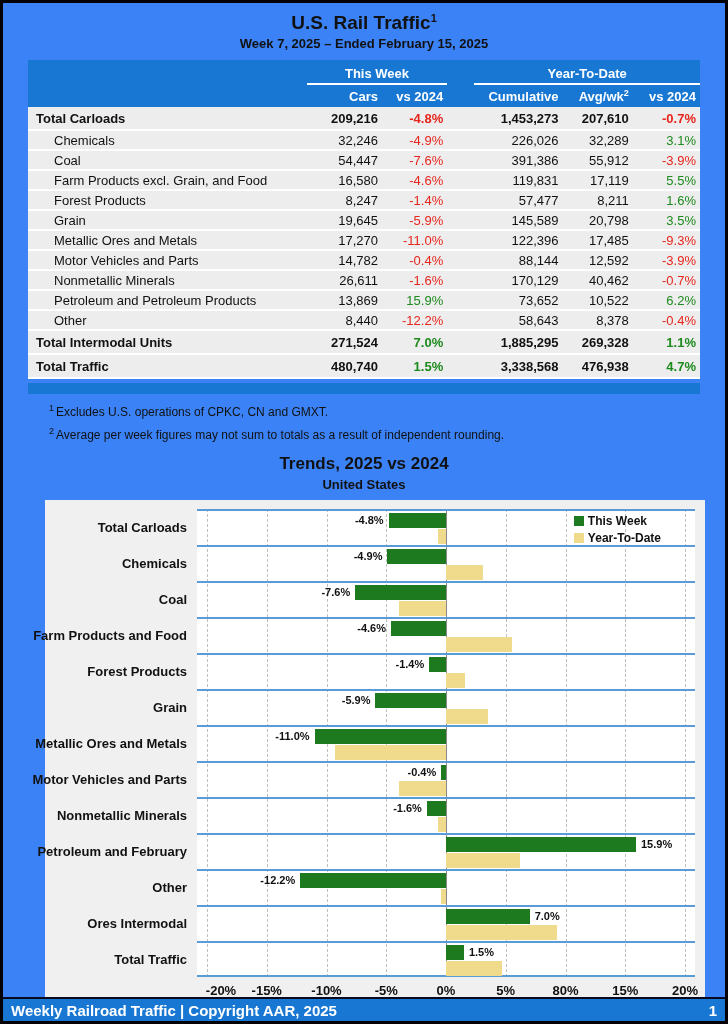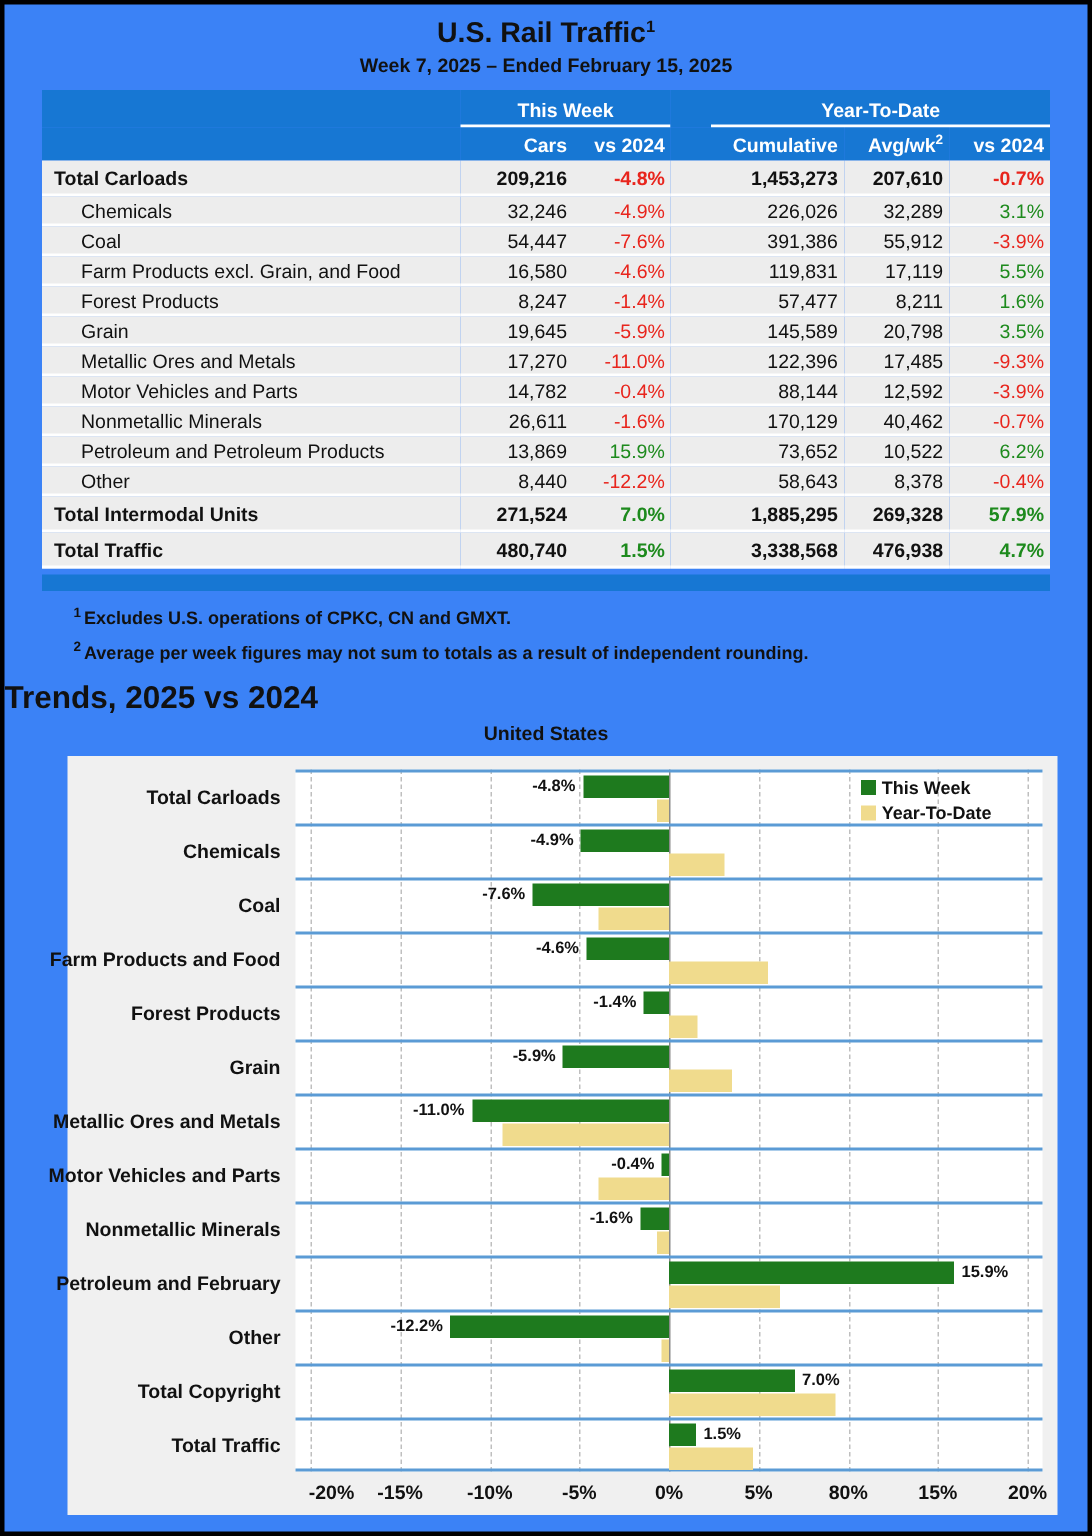"57.9%" td.c-num { text: 57.9% -> 1.1% }
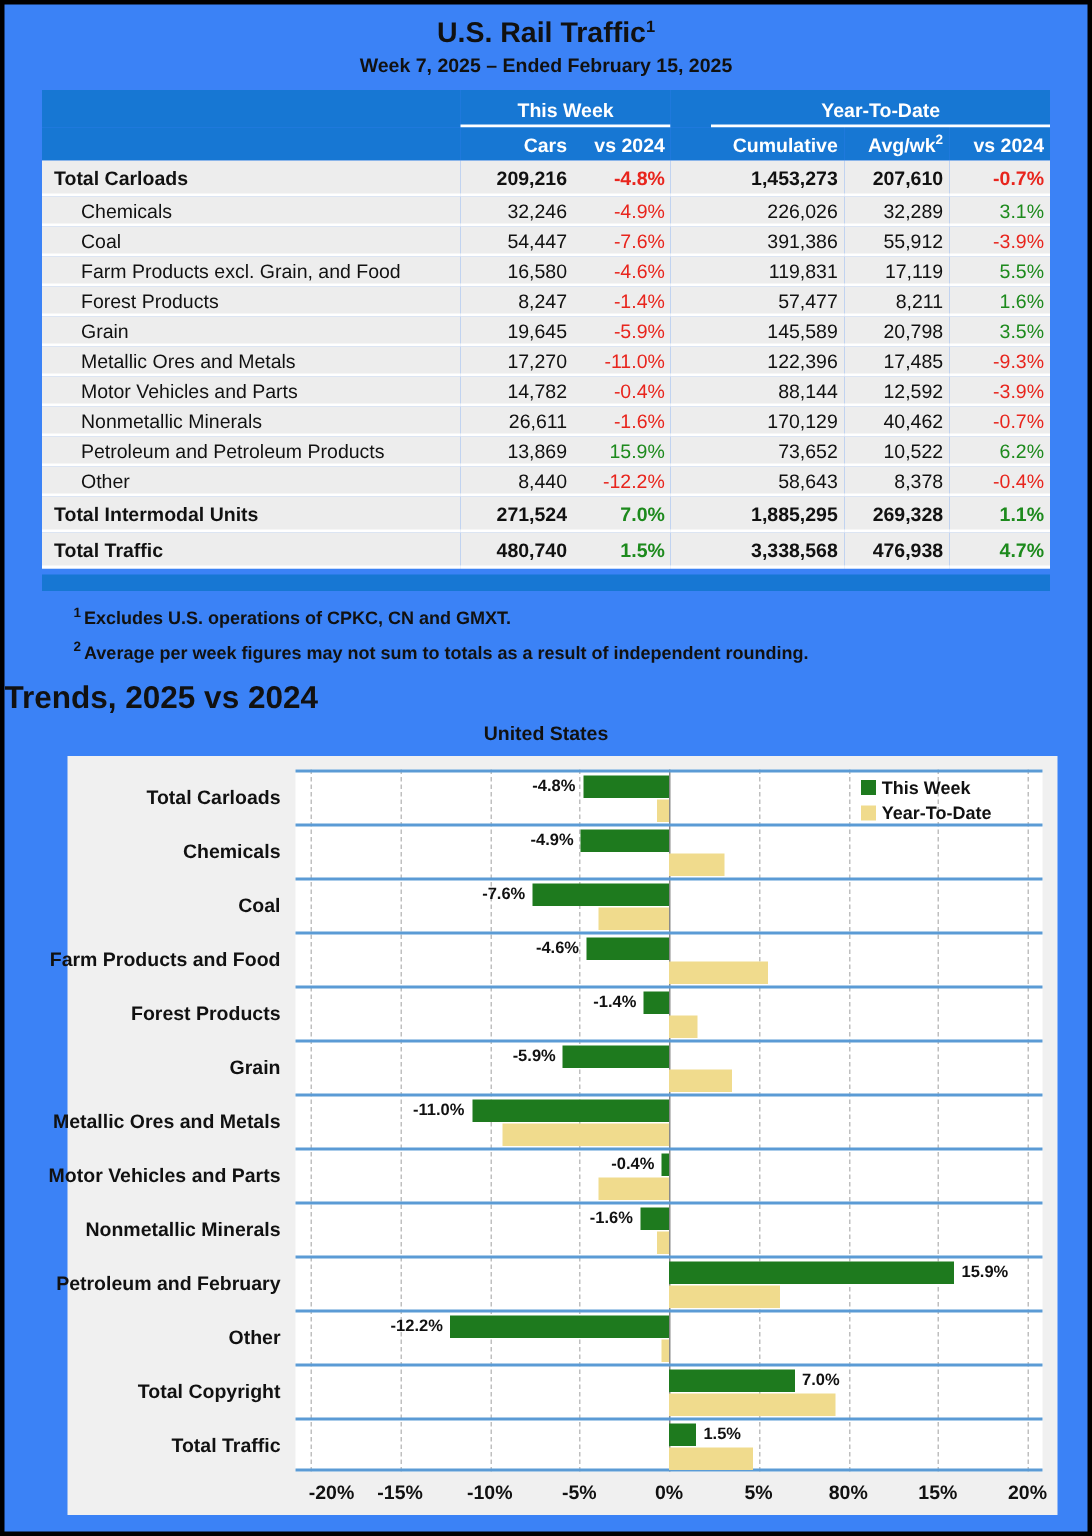"1 Excludes U.S. operations of" .footnote { font-weight: bold -> none }
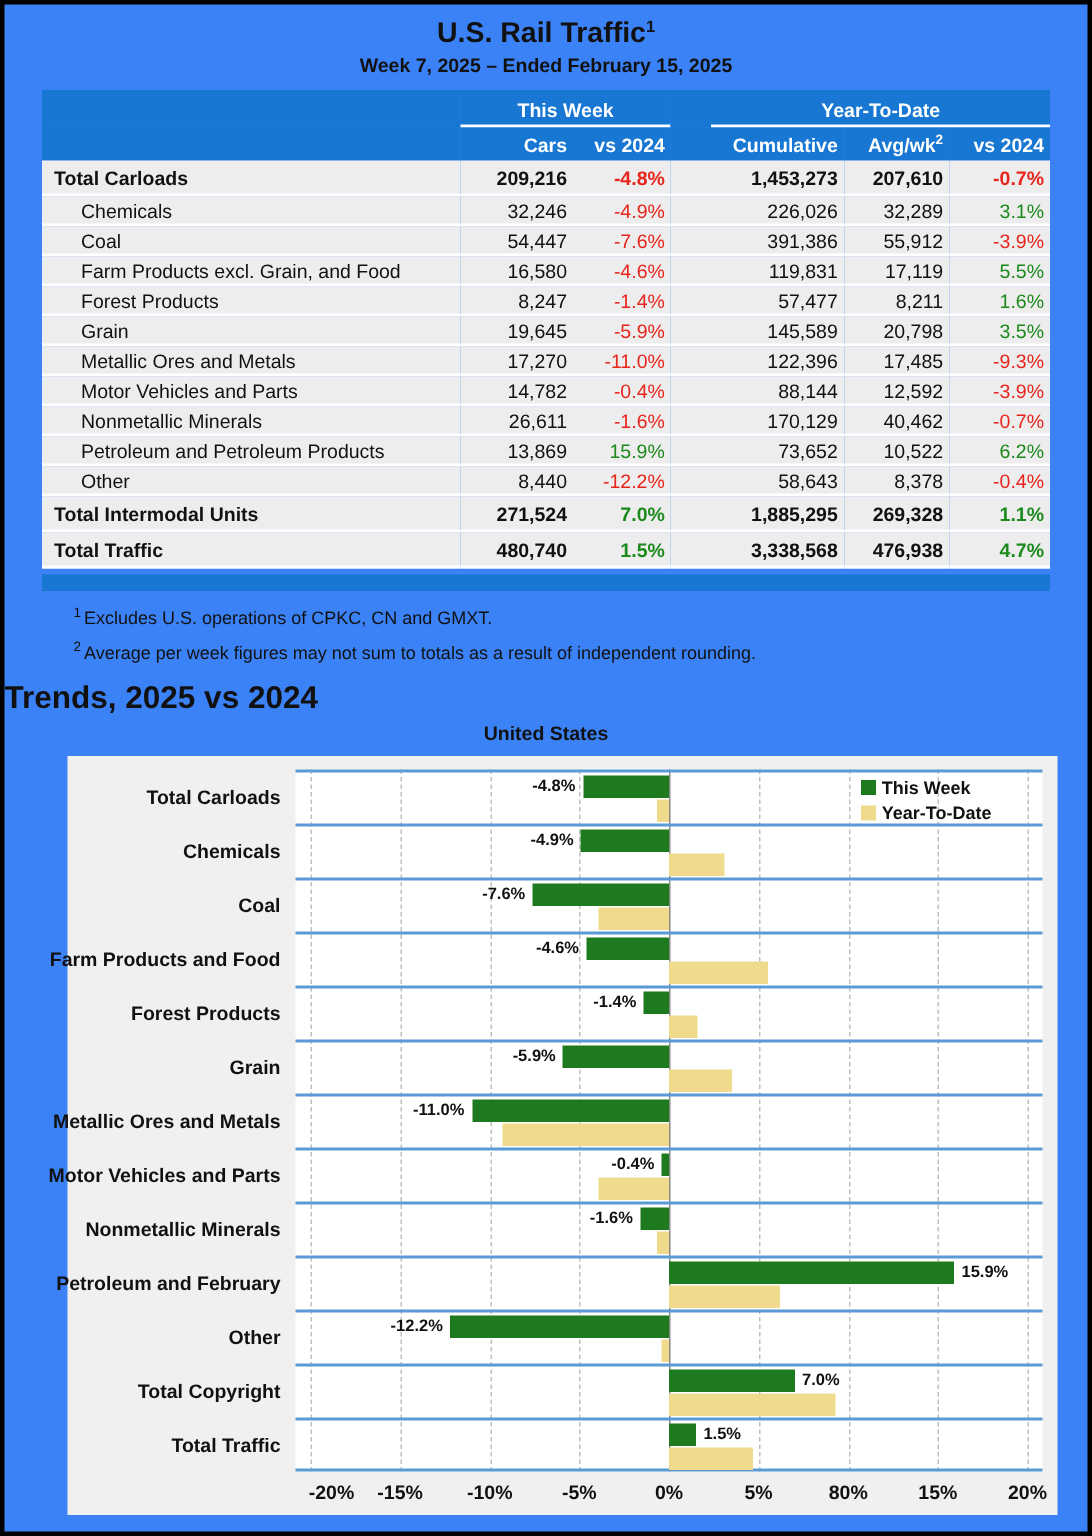"Trends, 2025 vs 2024" .chart-title { font-size: 21px -> 17px; text-align: left -> center }
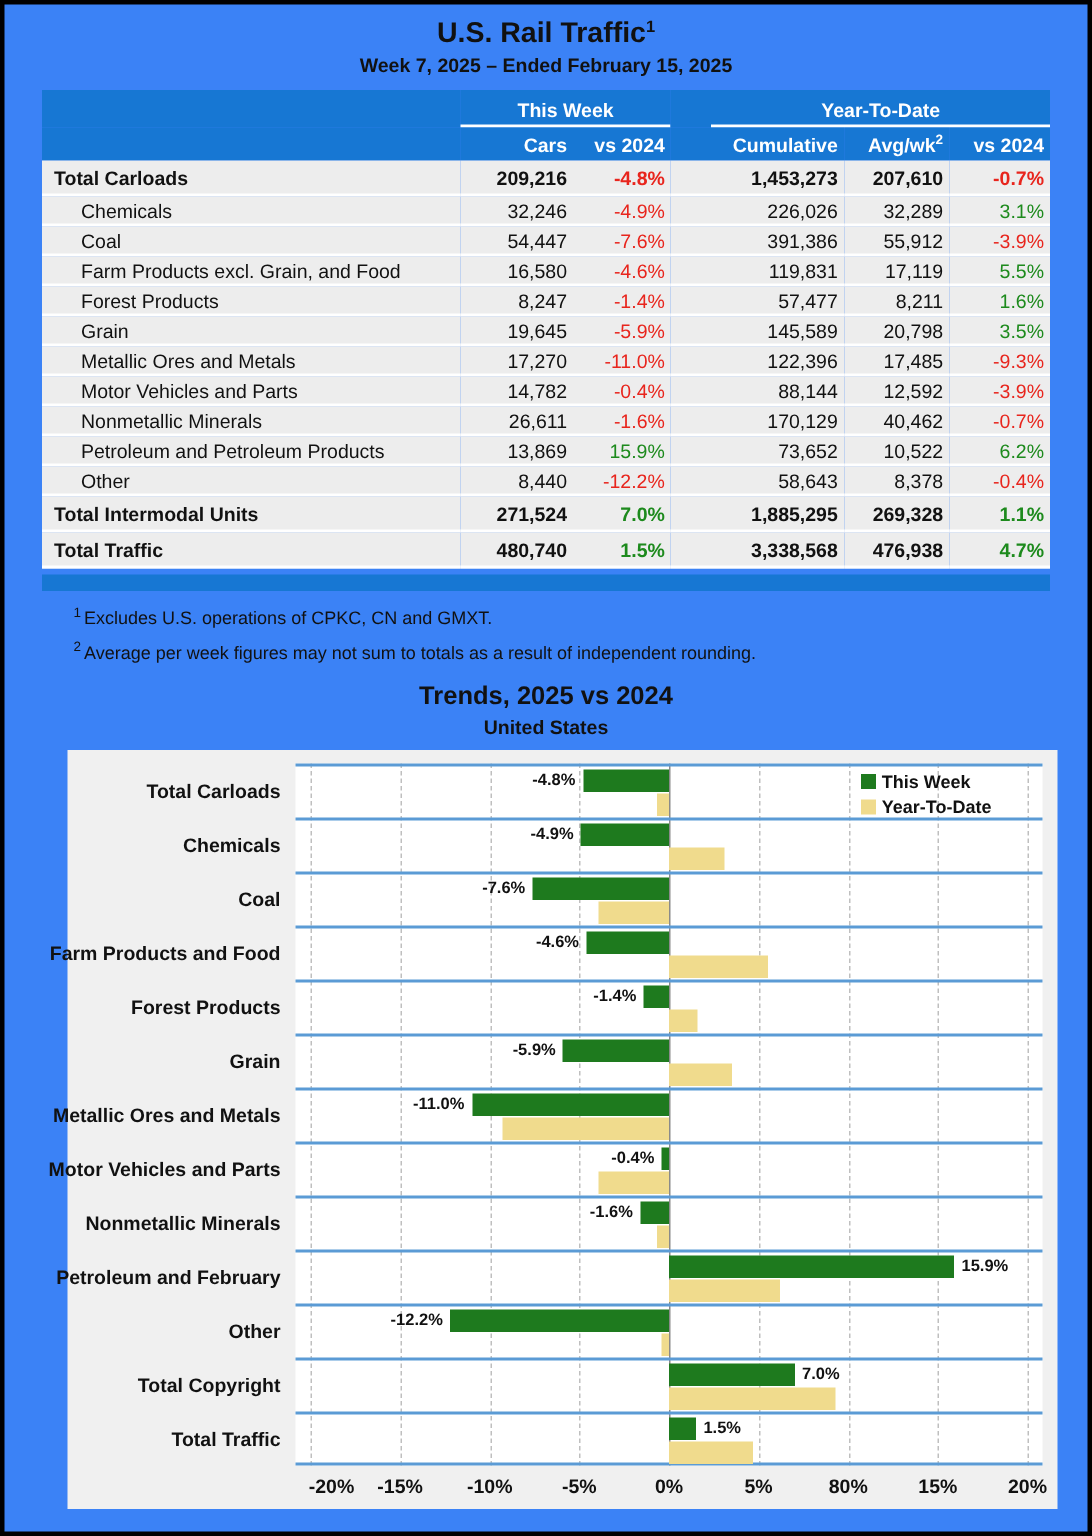"Total Copyright" div.cat-label { text: Total Copyright -> Ores Intermodal }
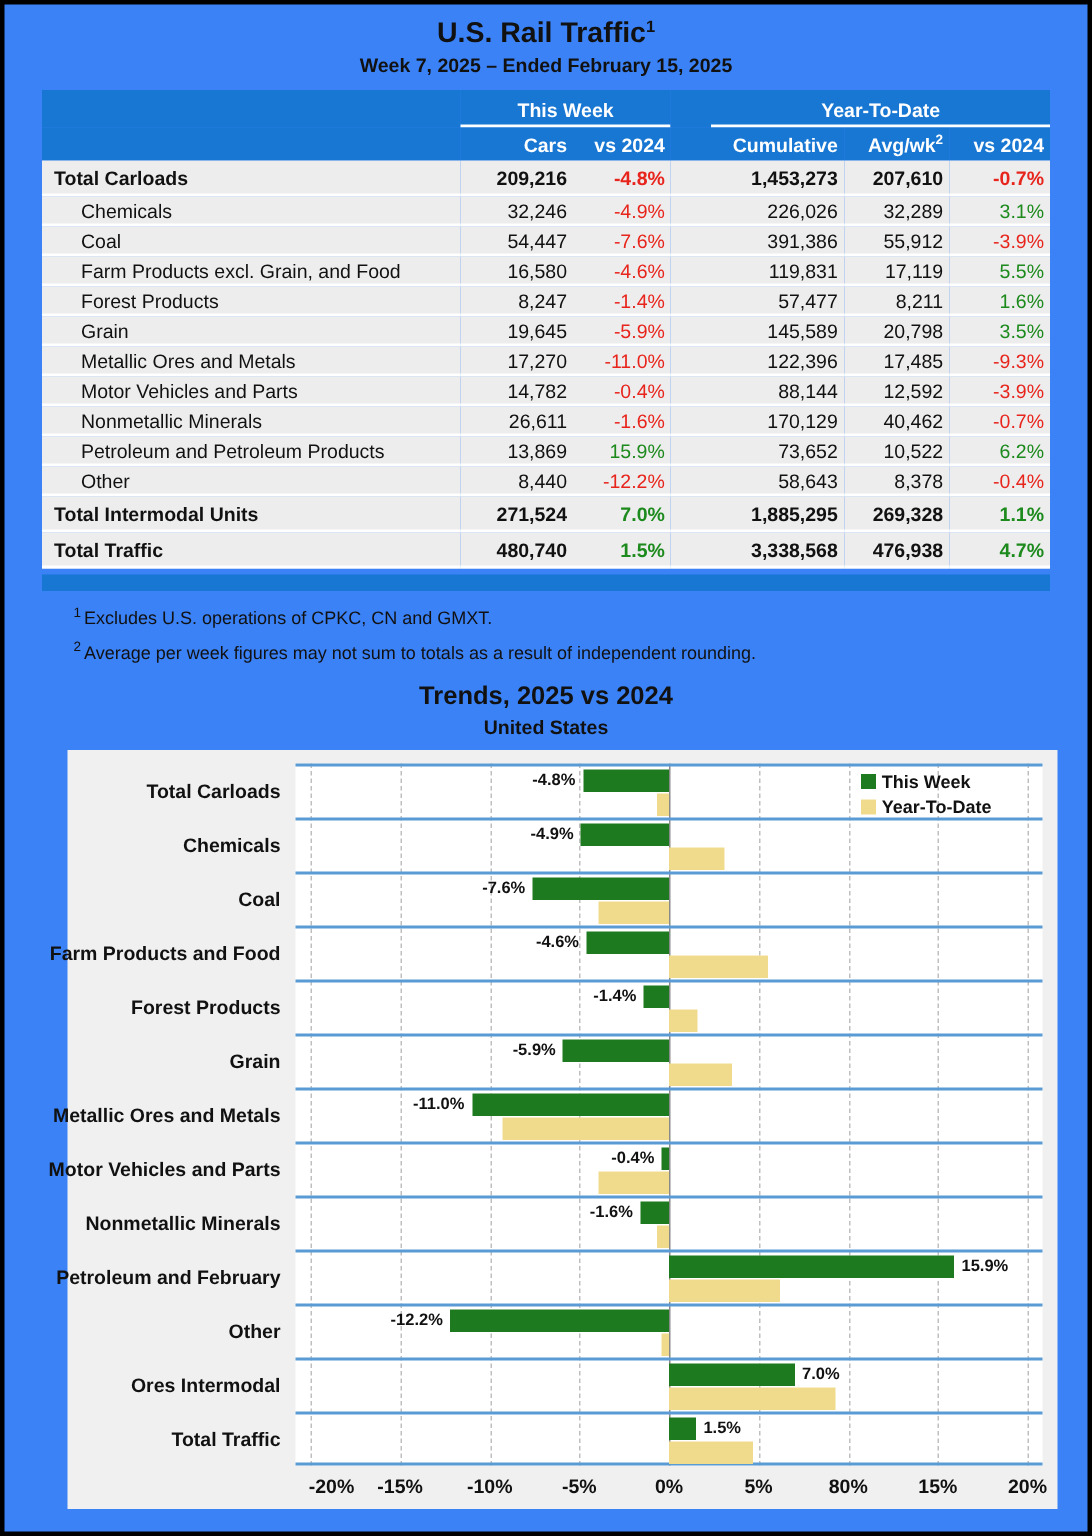"Weekly Railroad Traffic | Copyright" div.footer { html: none -> <div> <span>Weekly Railroad Traffic | Copyright AAR, 2025</span> <span>1</span> </div> }
